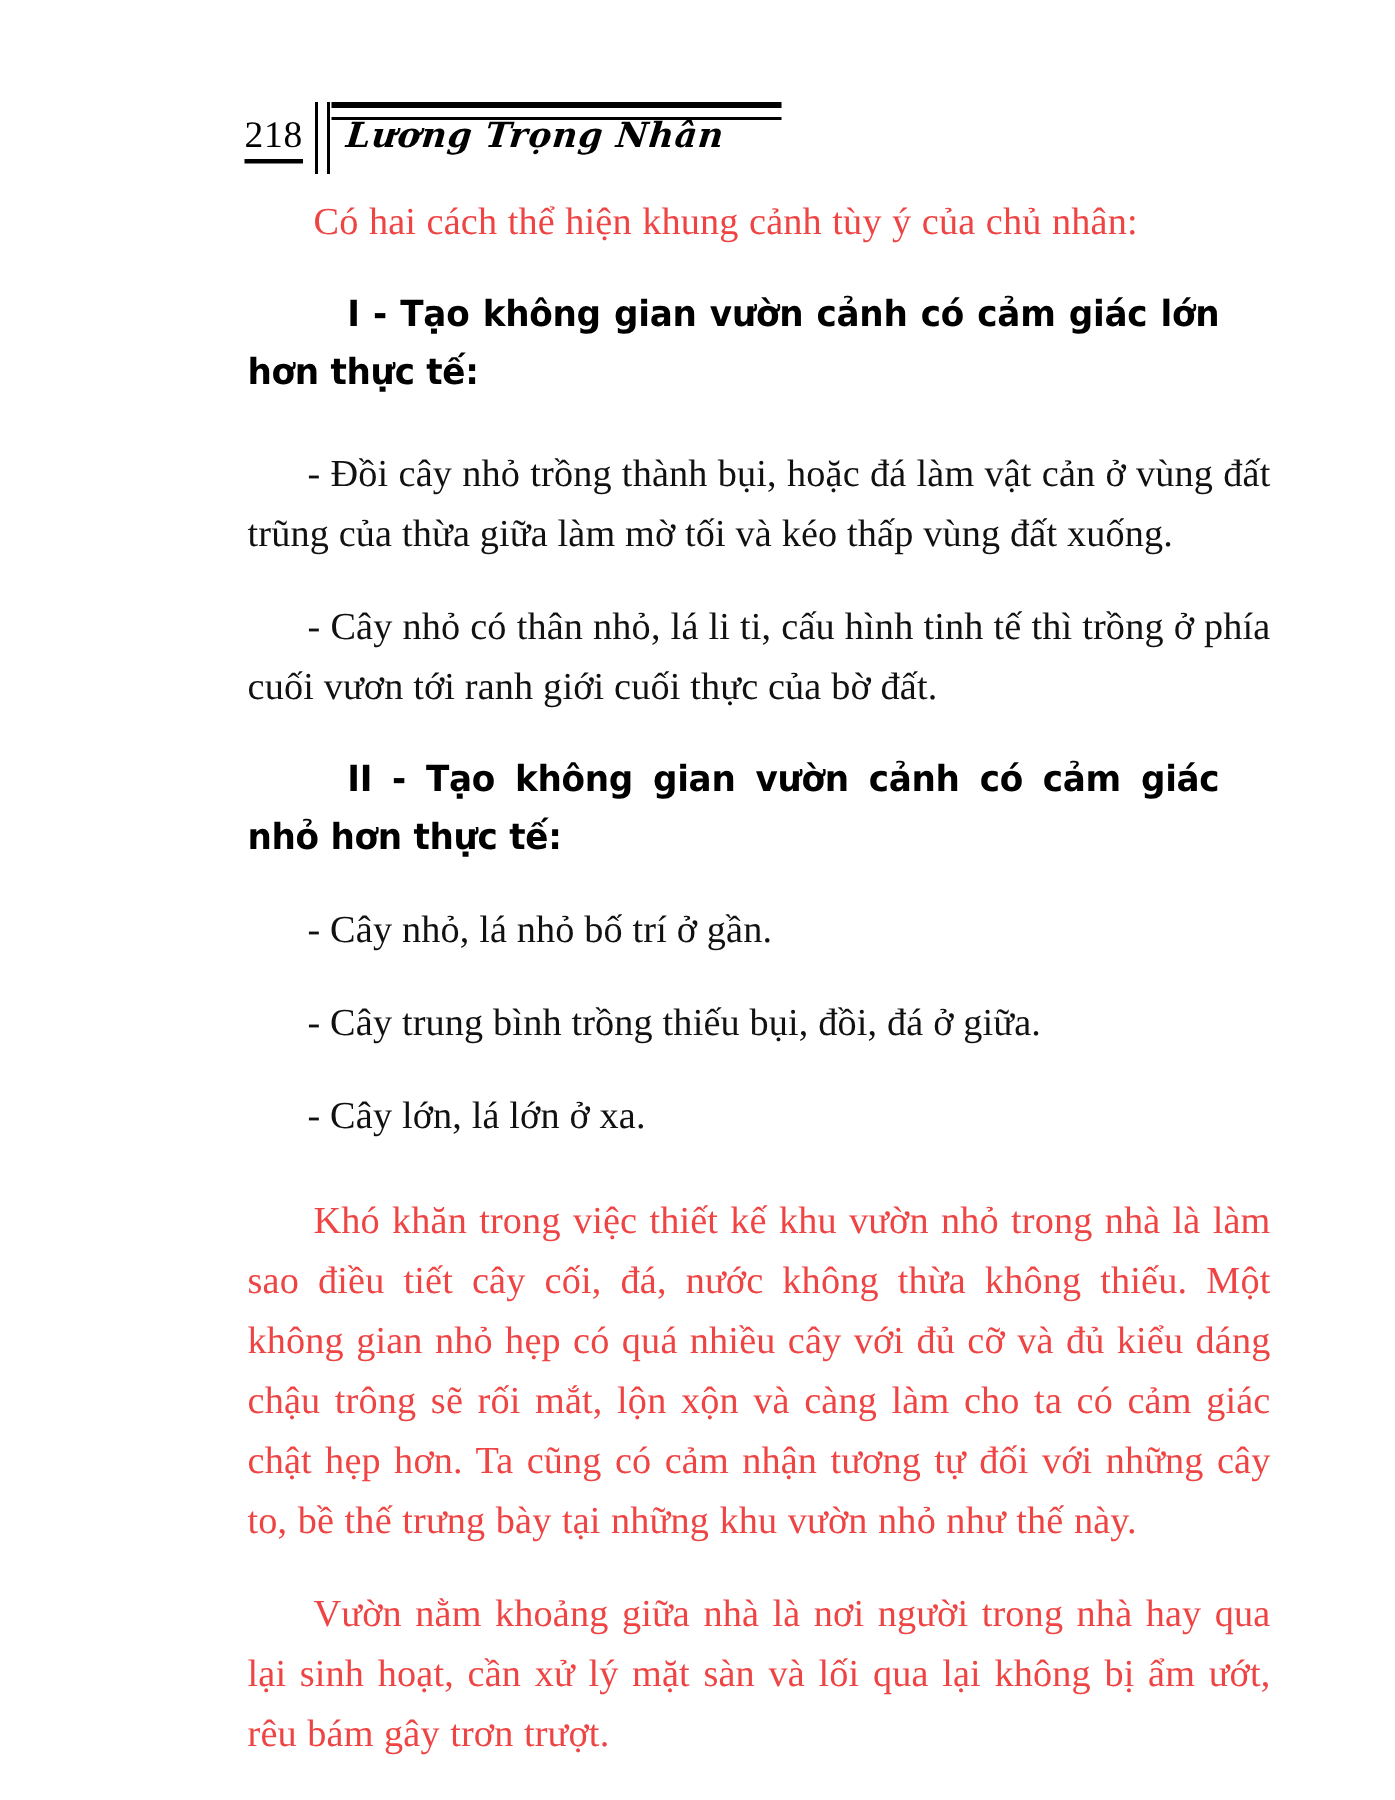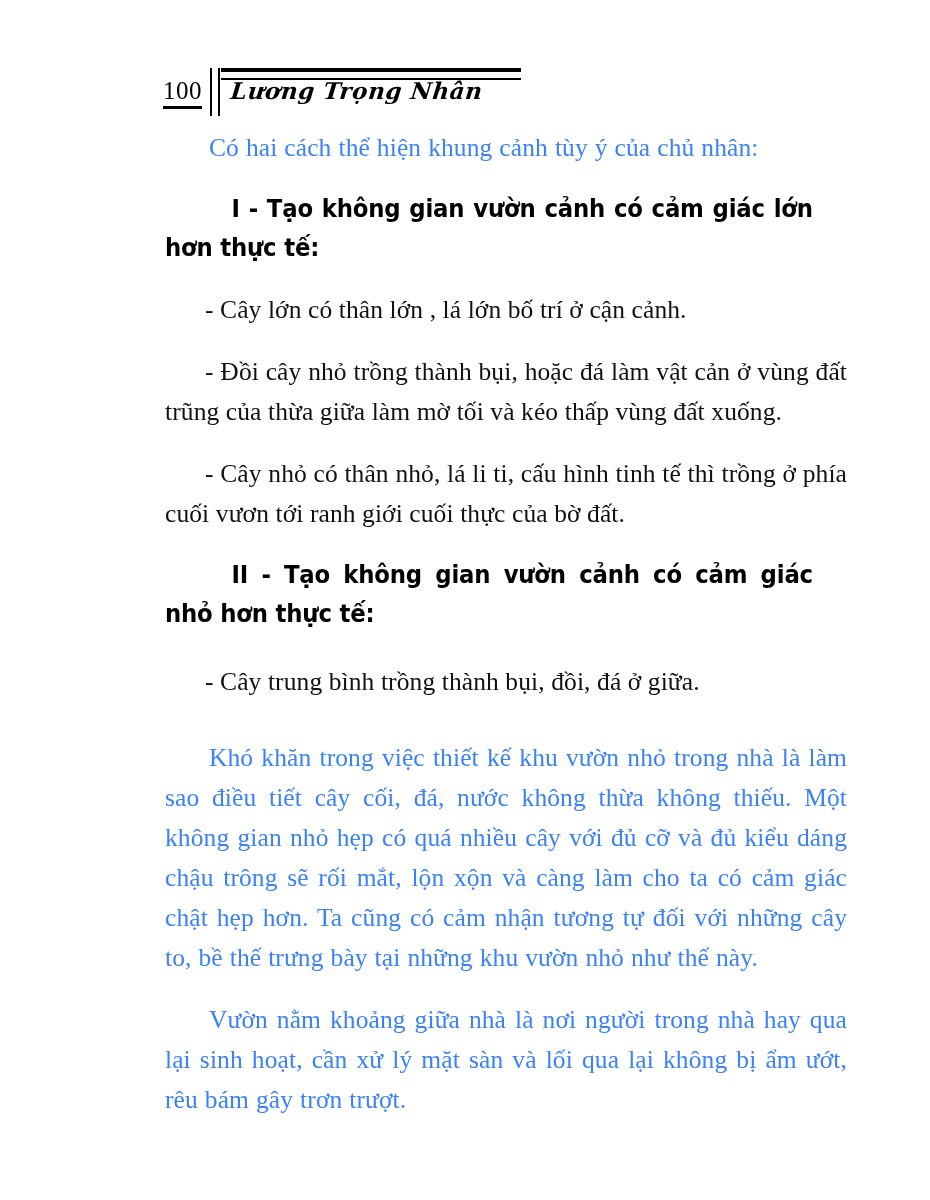"100" span.header-folio { text: 100 -> 218 }
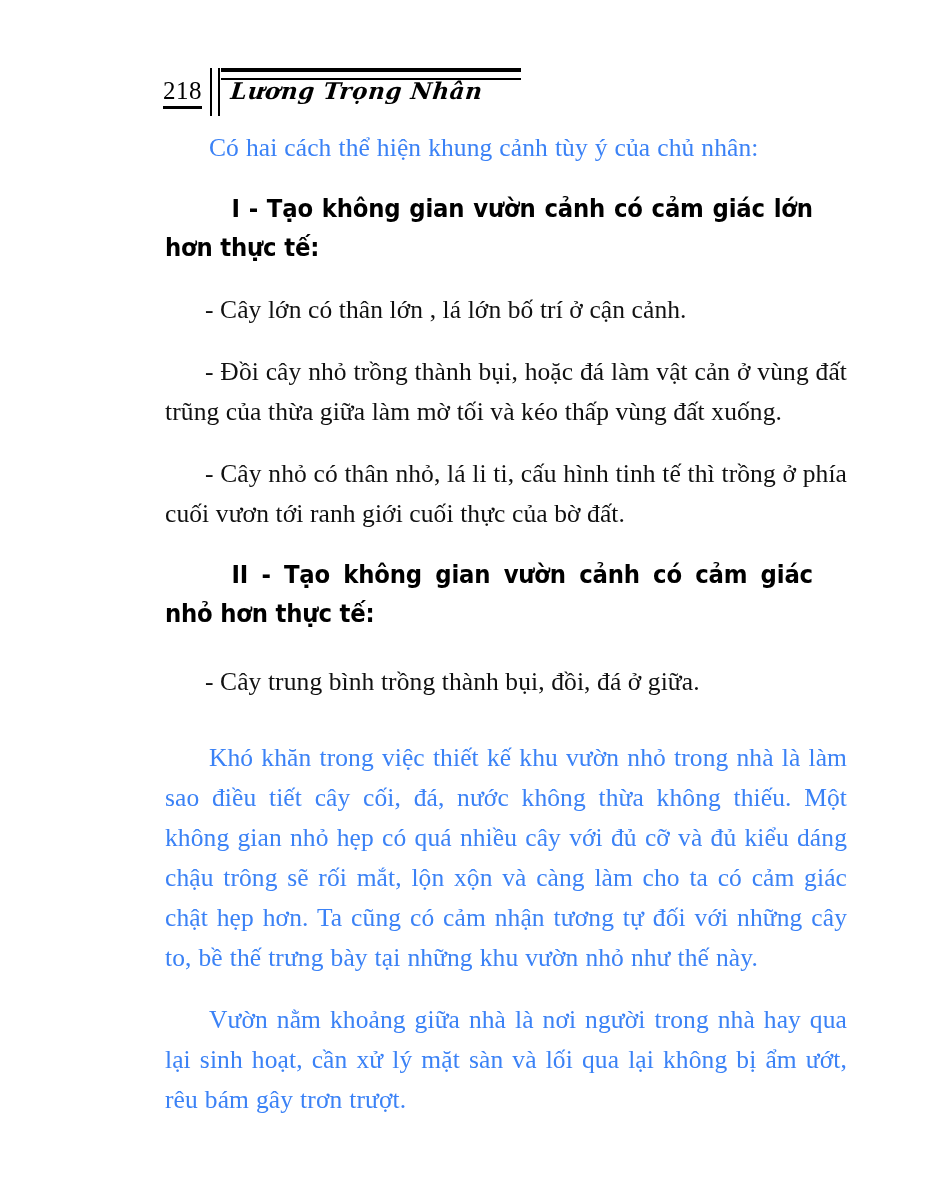"Có hai cách thể hiện" p.body-para { color: #3b82f6 -> #ef4444 }
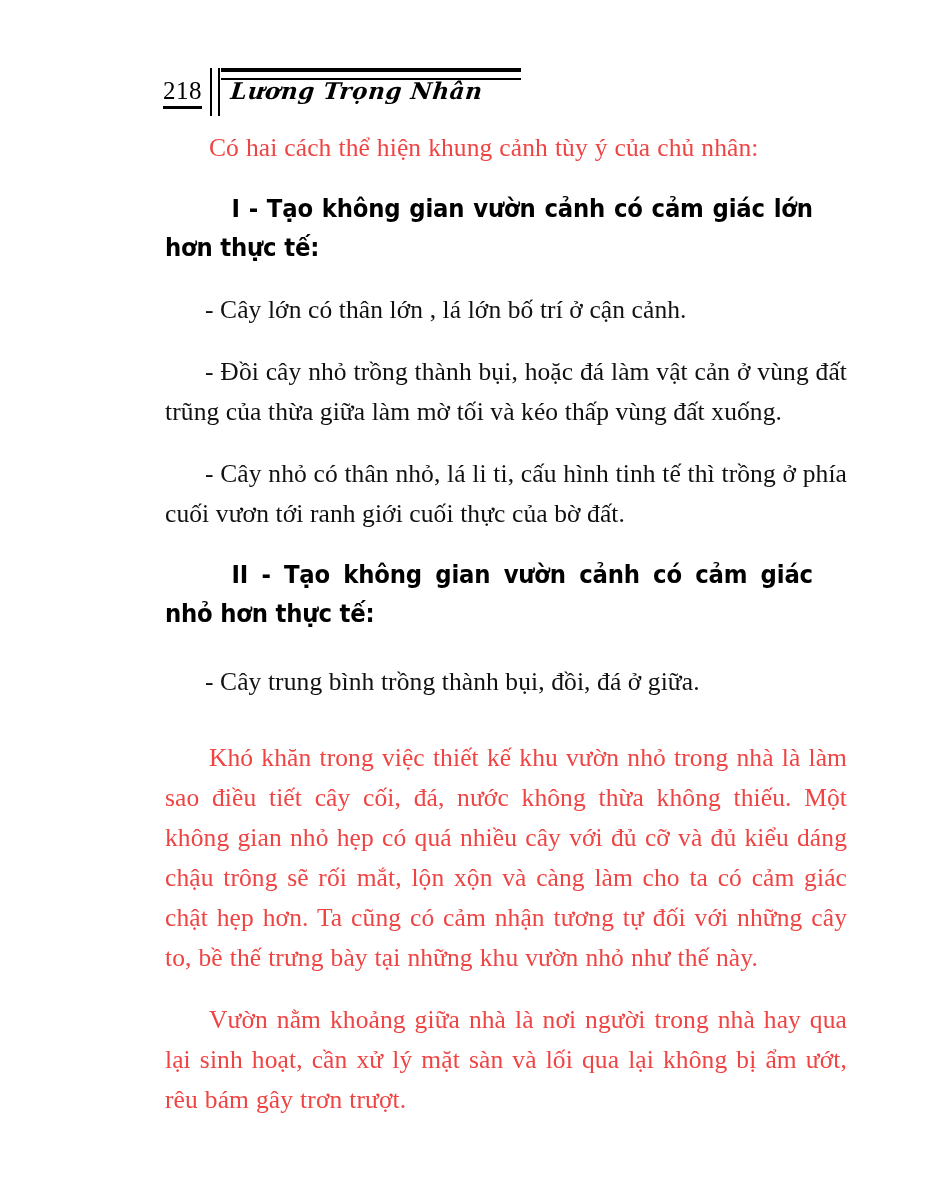"- Cây lớn có thân" p.bullet-para { html: <p>- Cây lớn có thân lớn , lá lớn bố trí ở cận cảnh.</p> -> none }
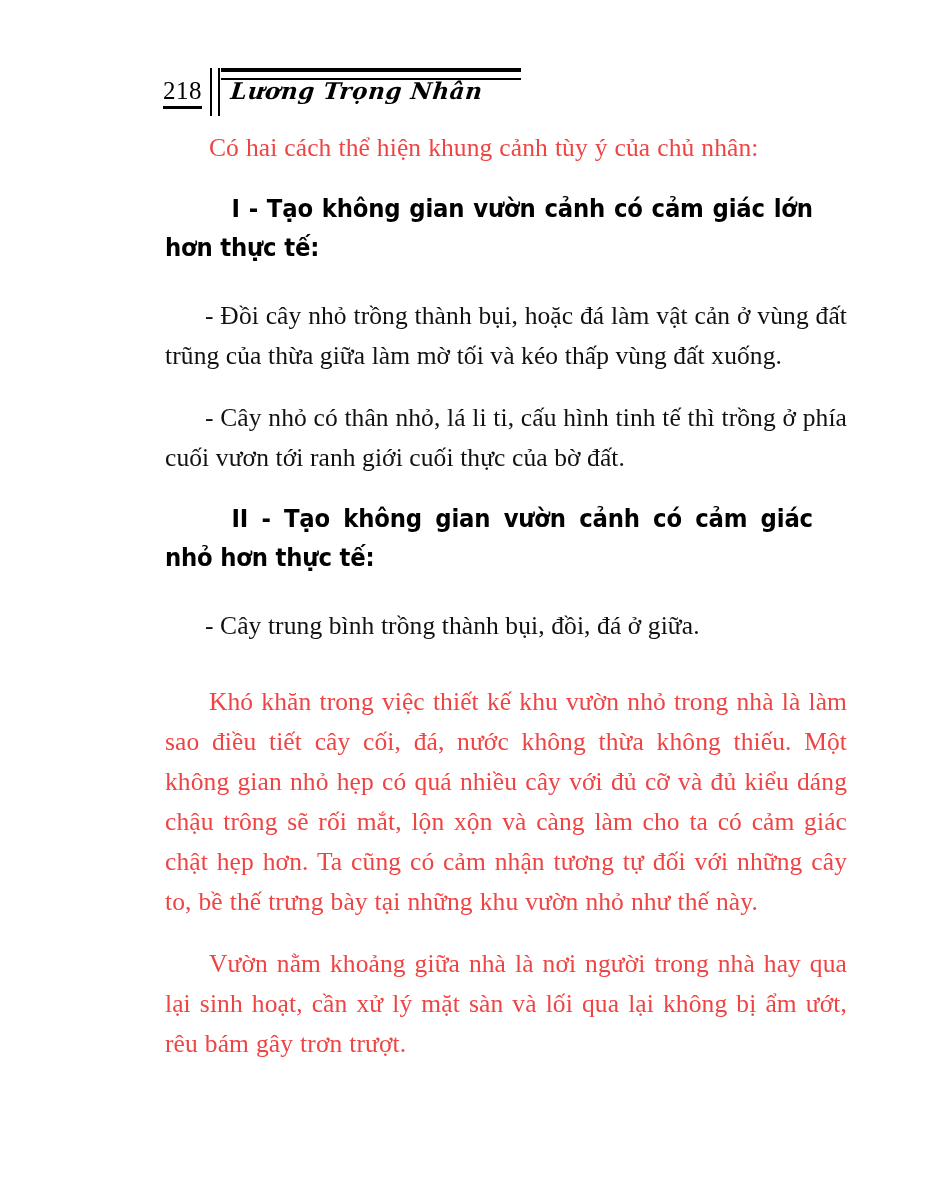"- Cây nhỏ, lá nhỏ" p.bullet-para { html: none -> <p>- Cây nhỏ, lá nhỏ bố trí ở gần.</p> }
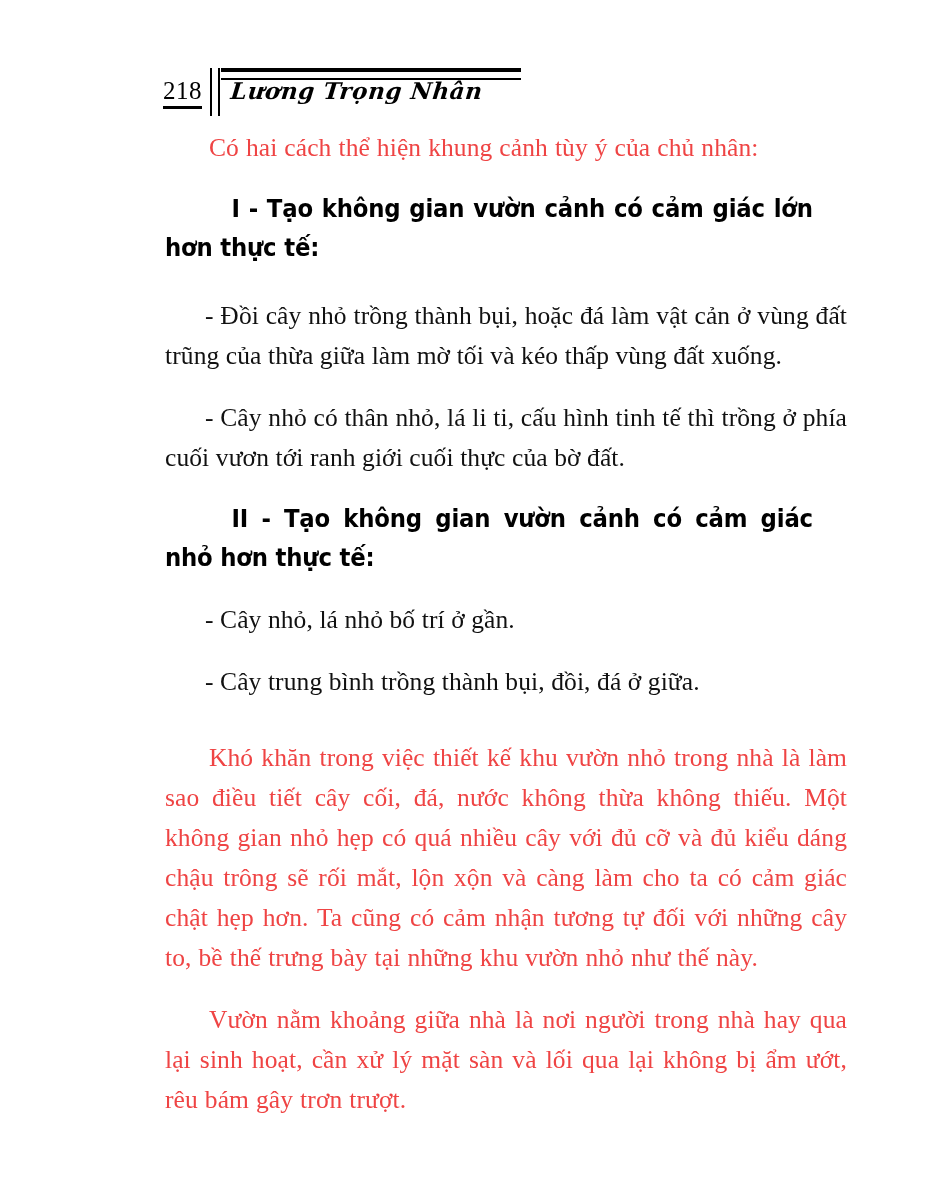"- Cây trung bình trồng" p.bullet-para { text: thành -> thiếu }
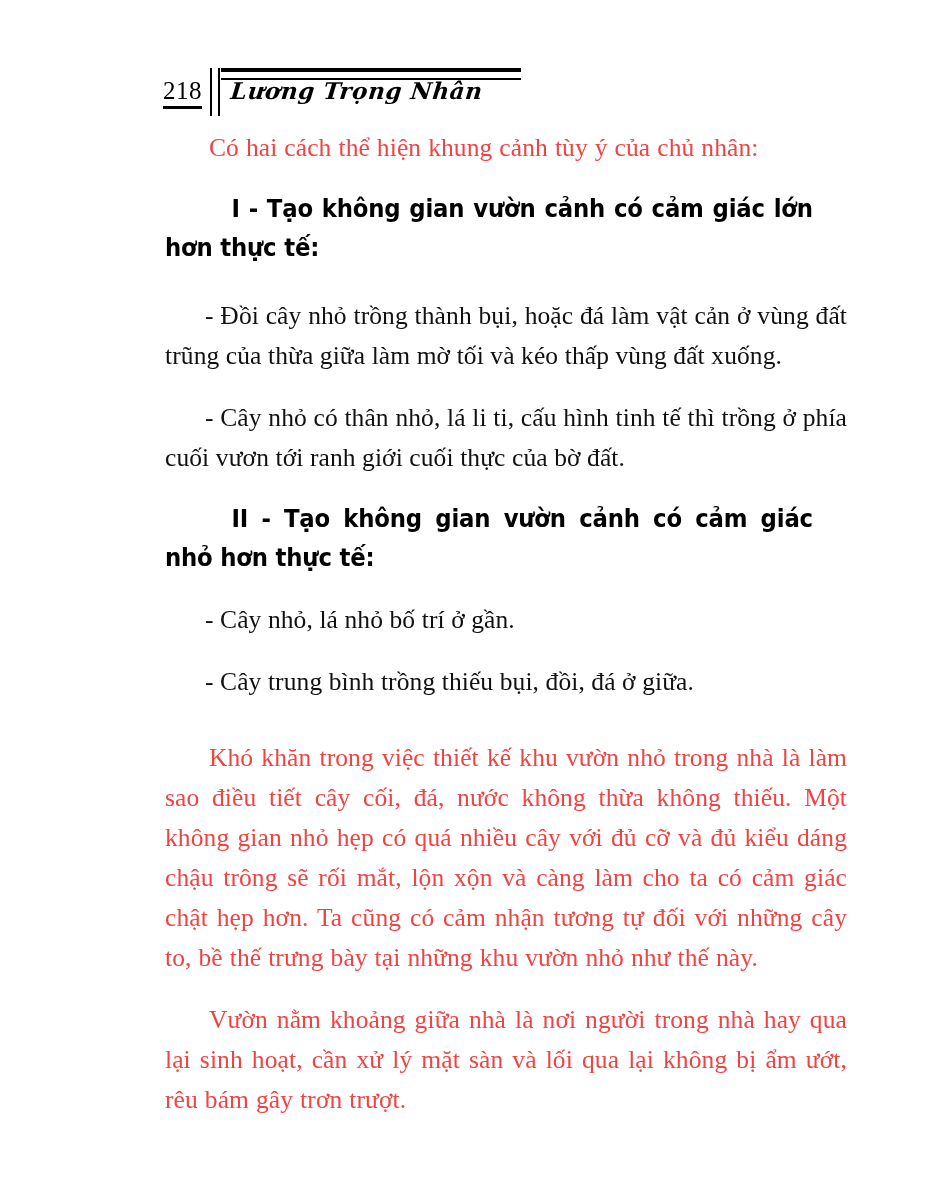"- Cây lớn, lá lớn" p.bullet-para { html: none -> <p>- Cây lớn, lá lớn ở xa.</p> }
